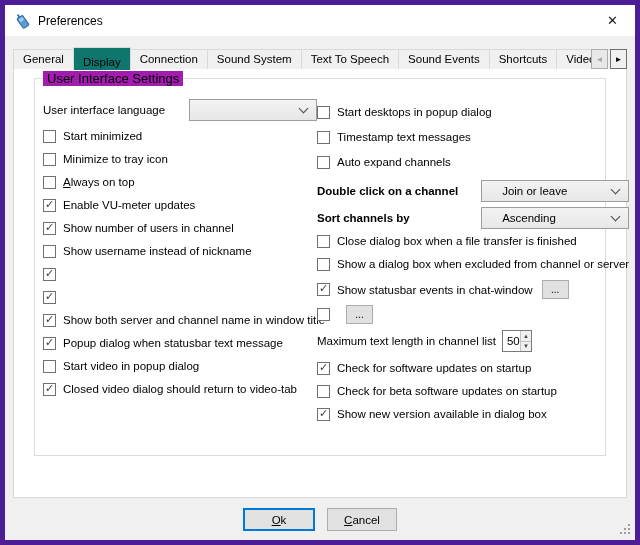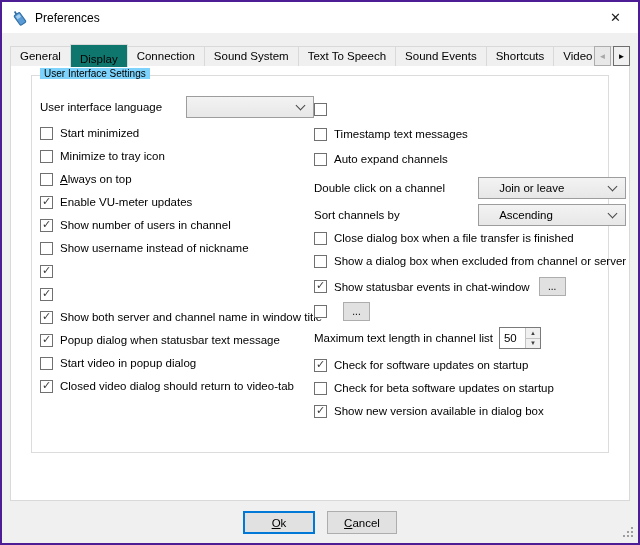"Preferences" .window { border: 2px solid #4c1d95 -> 5px solid #4c1d95 }
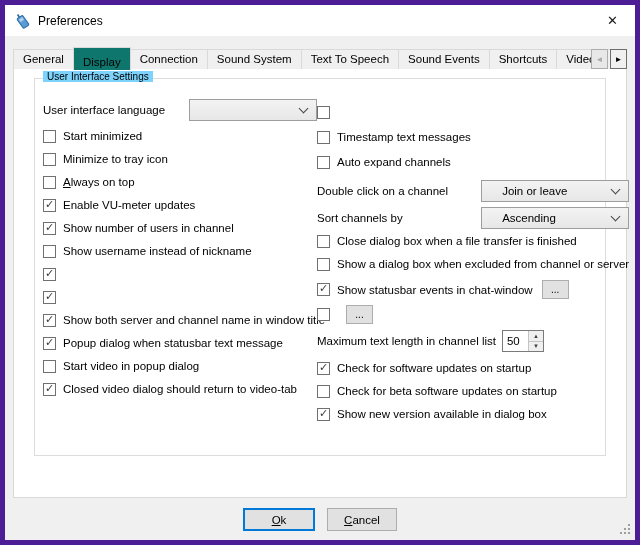"User Interface Settings" .group-title { background: #7dd3fc -> #a21caf; font-size: 10px -> 13px }
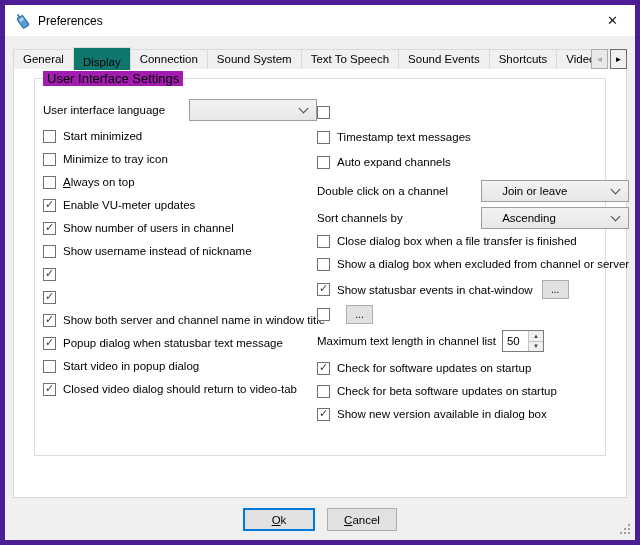"Start desktops in popup dialog" span.cb-label { html: none -> <span>Start desktops in popup dialog</span> }
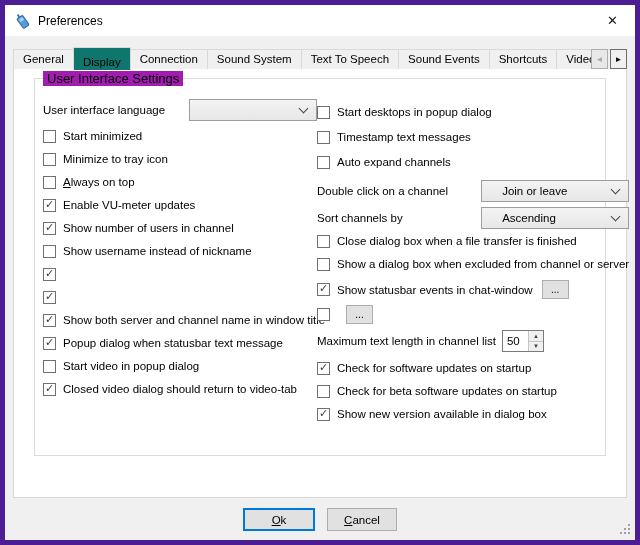"Double click on a channel" .dd-row .lbl { font-weight: none -> bold }
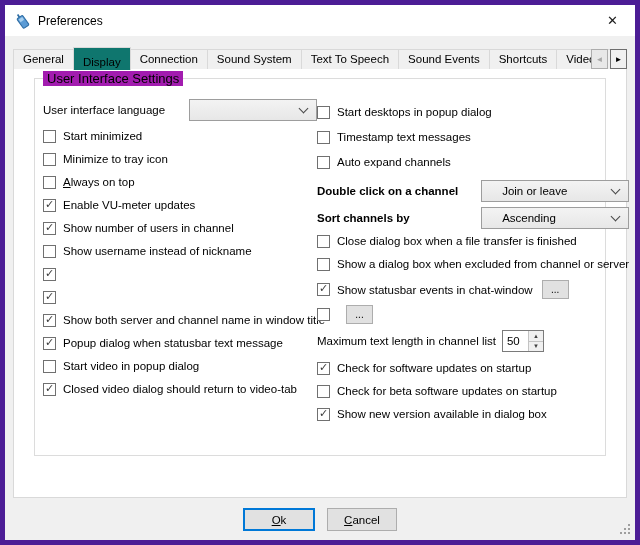"50" .spinner { width: 42px -> 30px }
